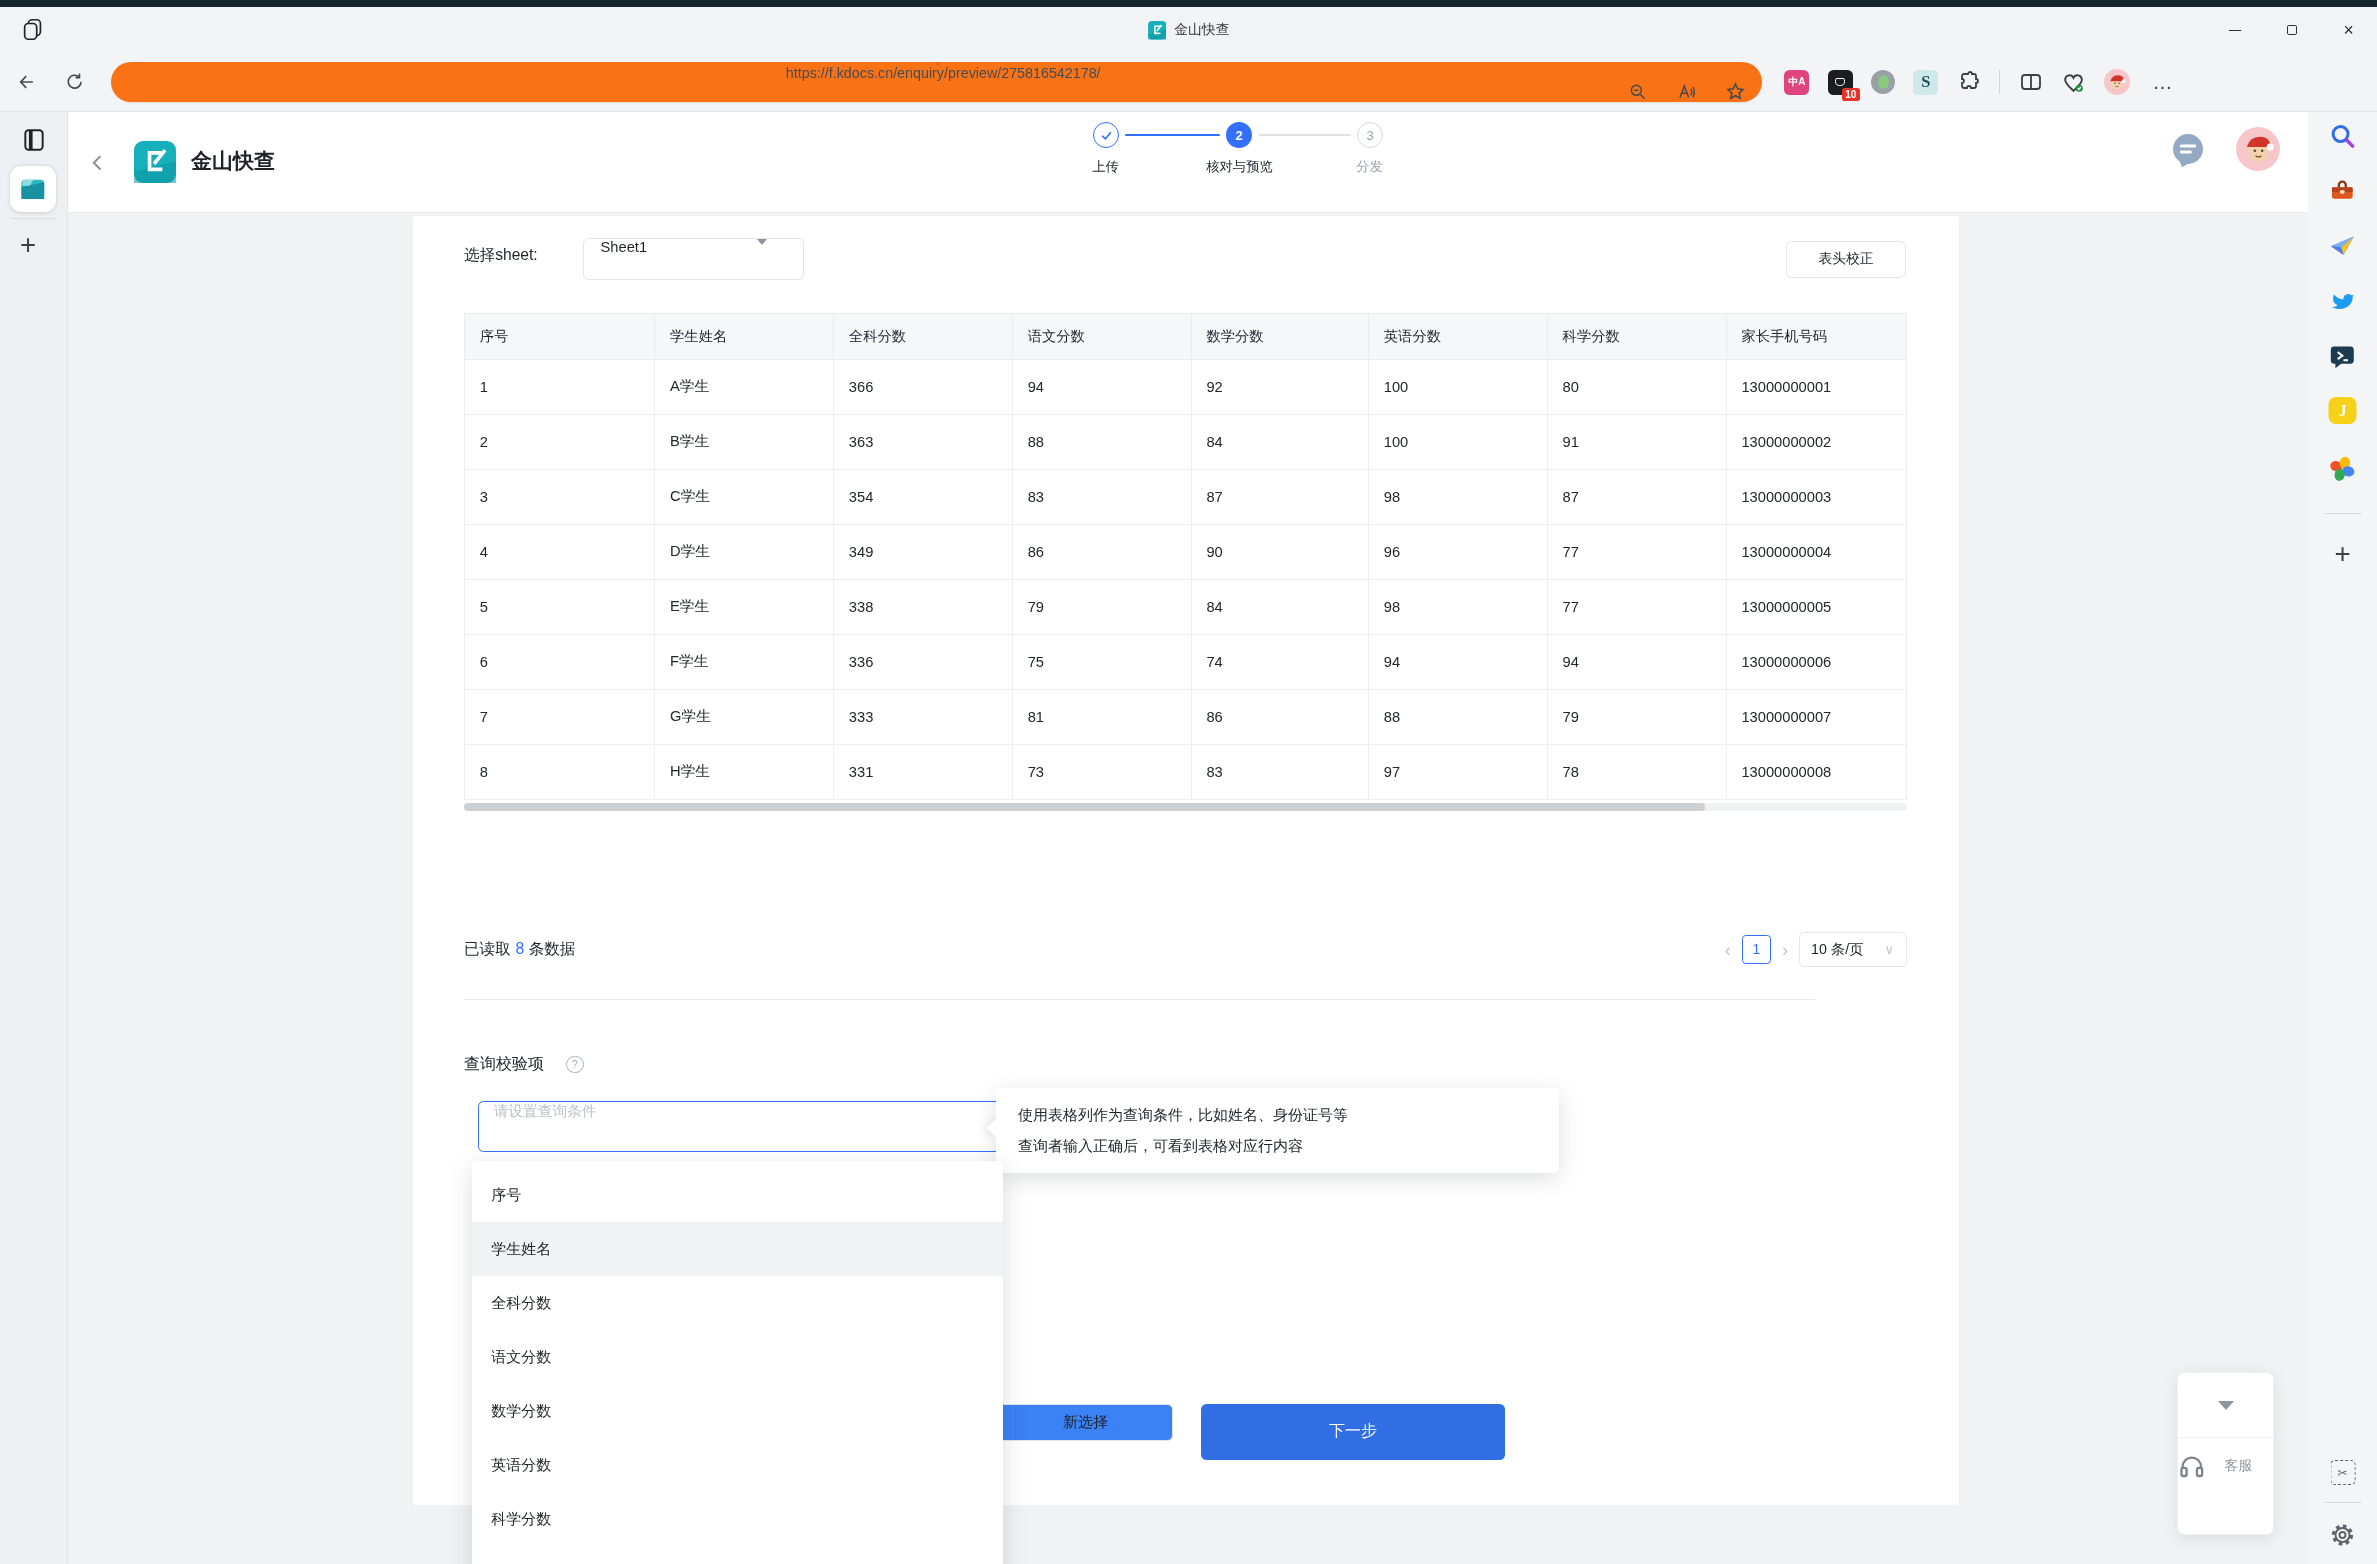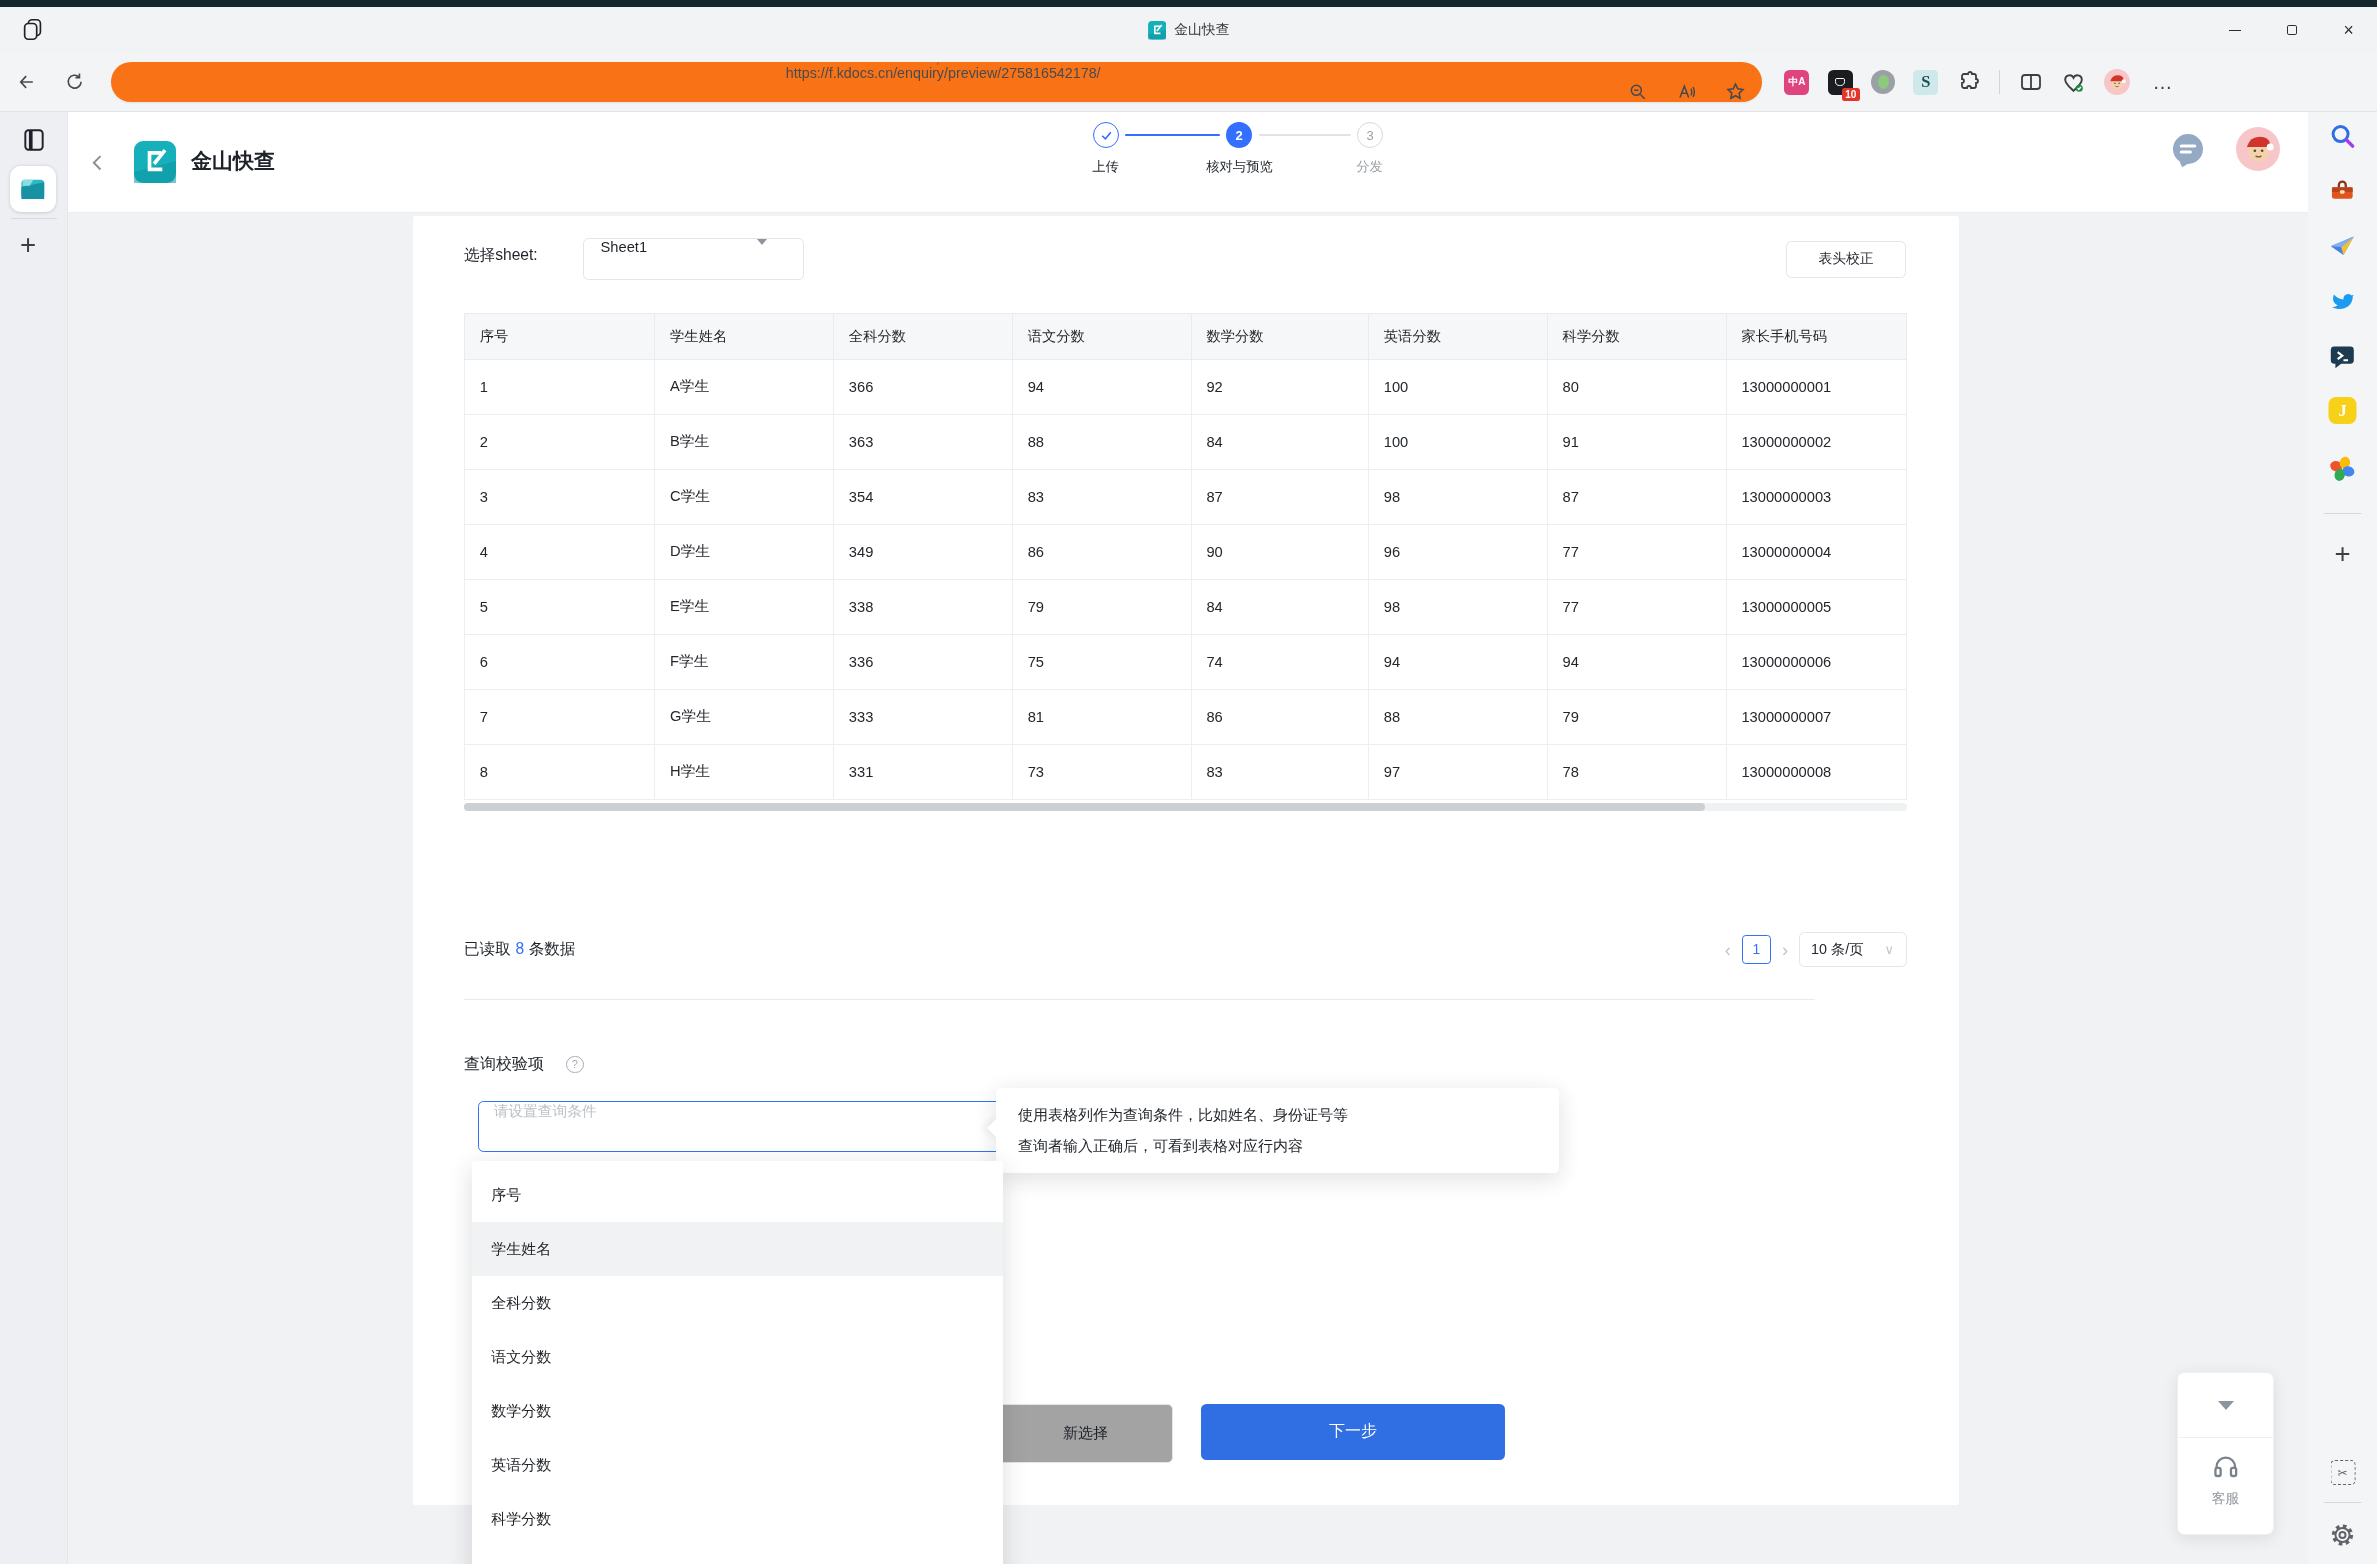"新选择" .reselect-btn { background: #a3a3a3 -> #3b82f6; height: 59px -> 37px }
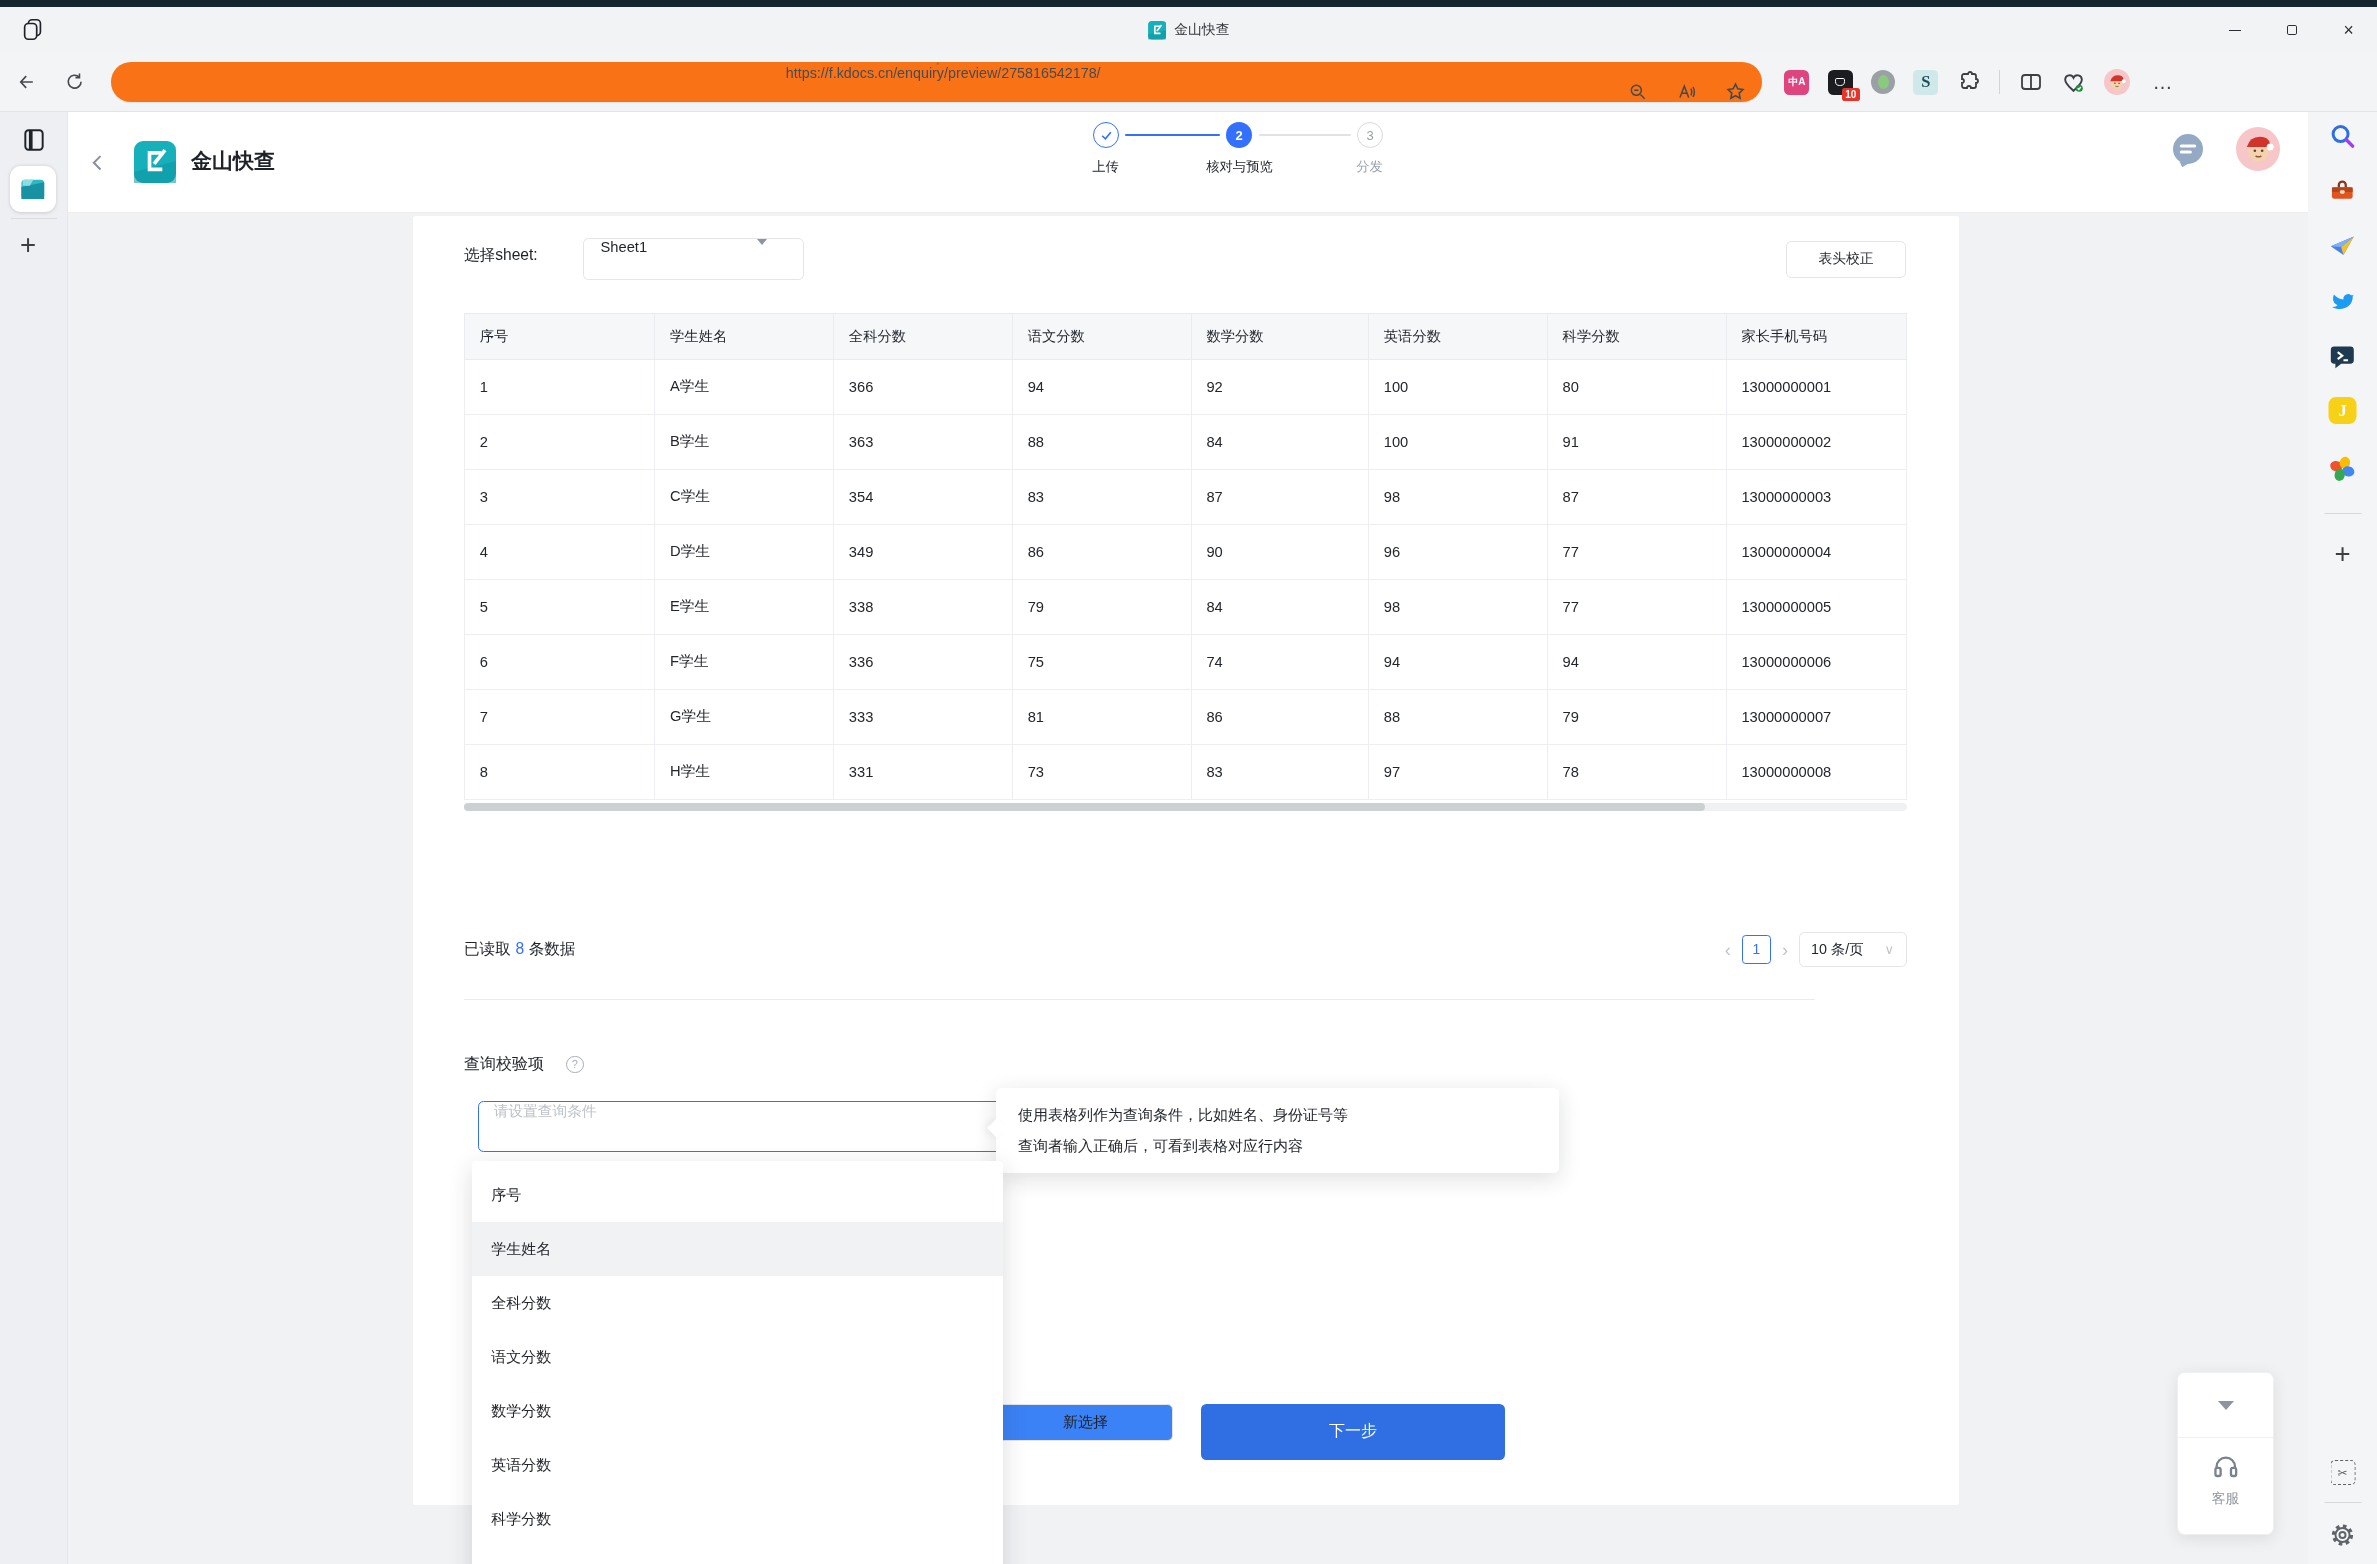"客服" .sw-bottom { flex-direction: column -> row; gap: 10px -> 19px }
